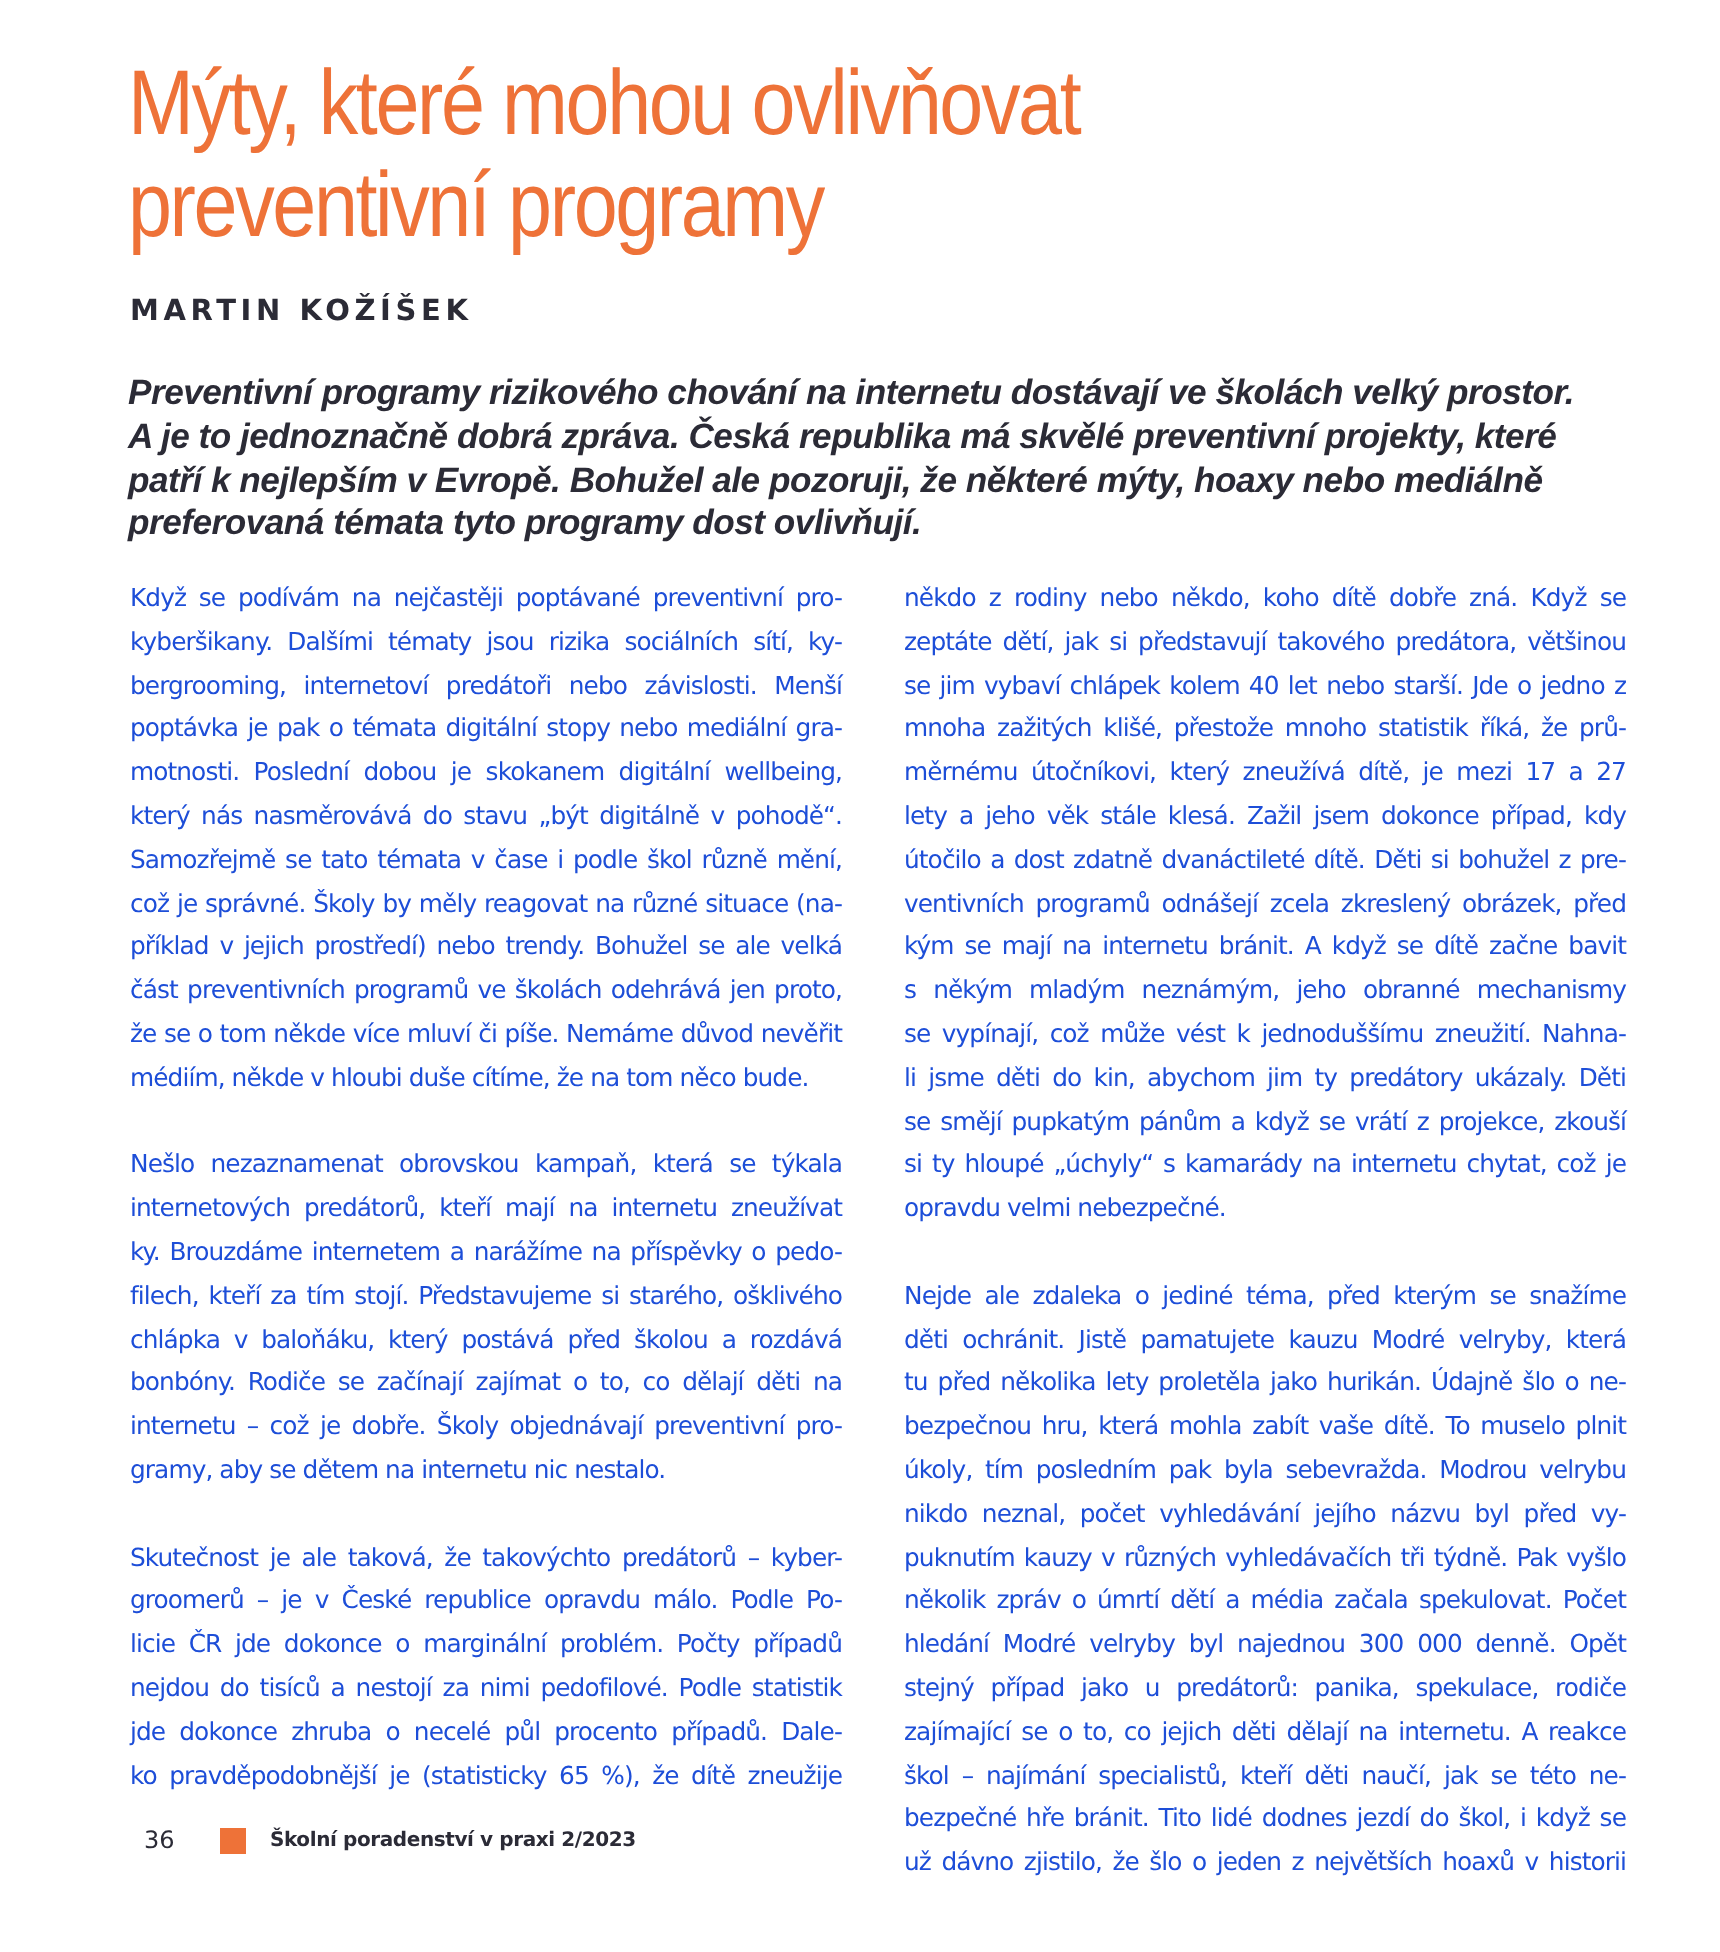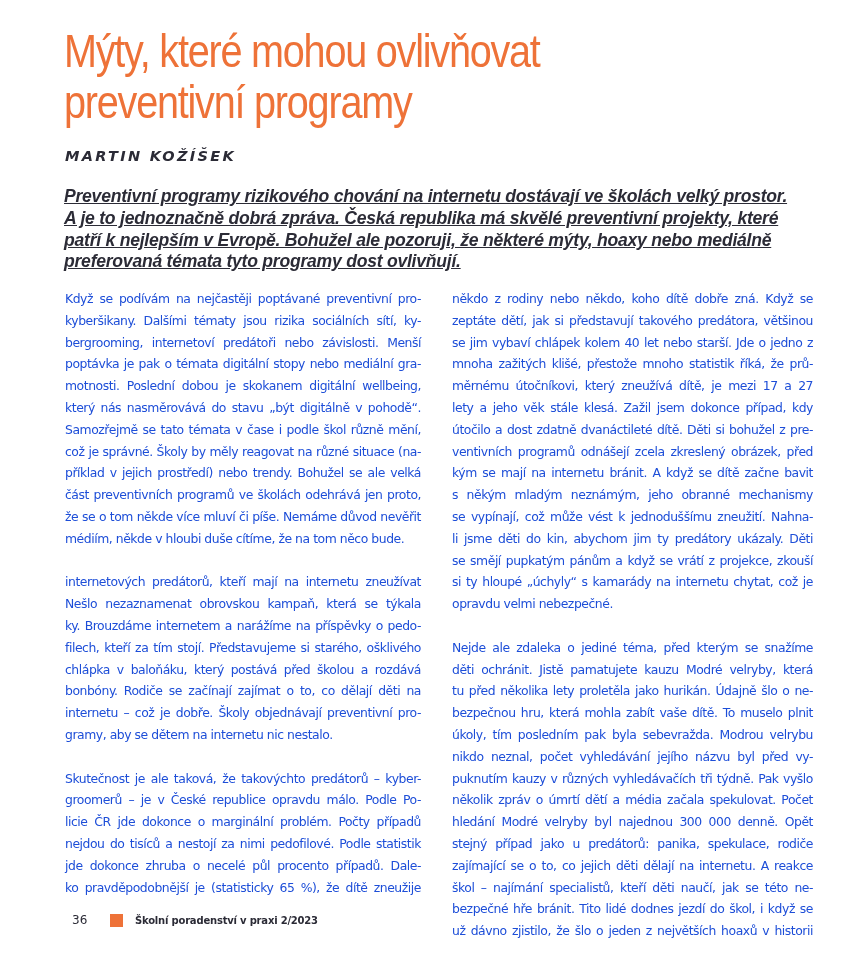"MARTIN KOŽÍŠEK" .author { font-style: italic -> none }
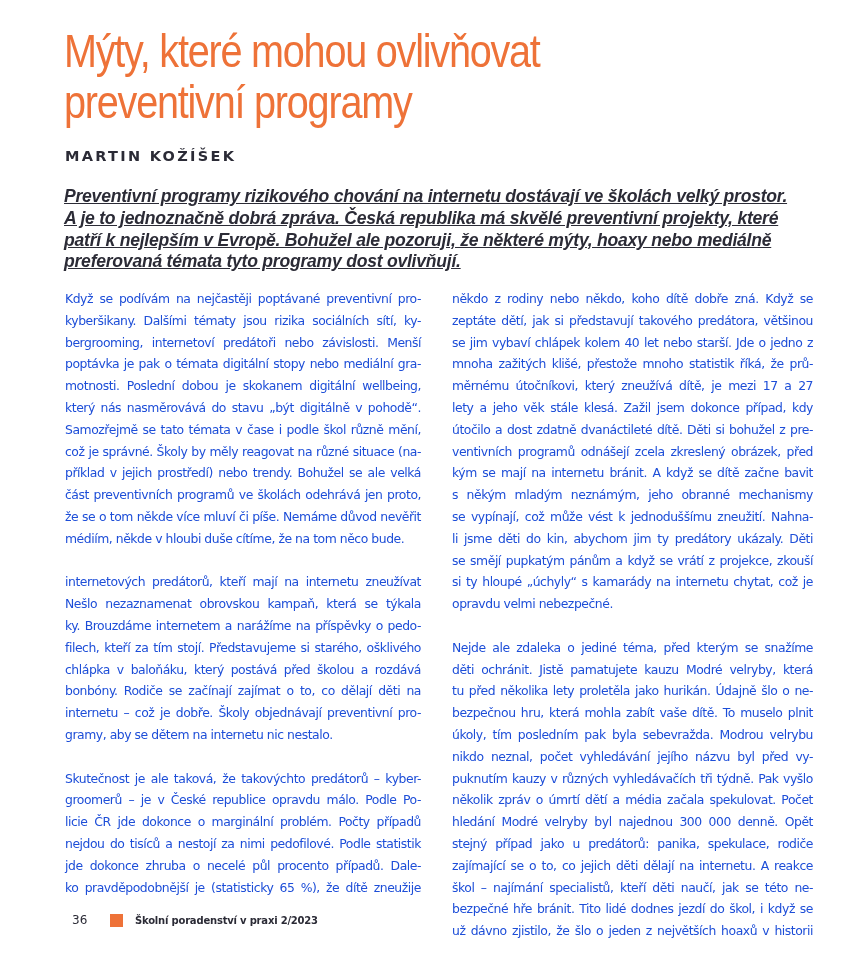"Preventivní programy rizikového chování" .lead { text-decoration: underline -> none }
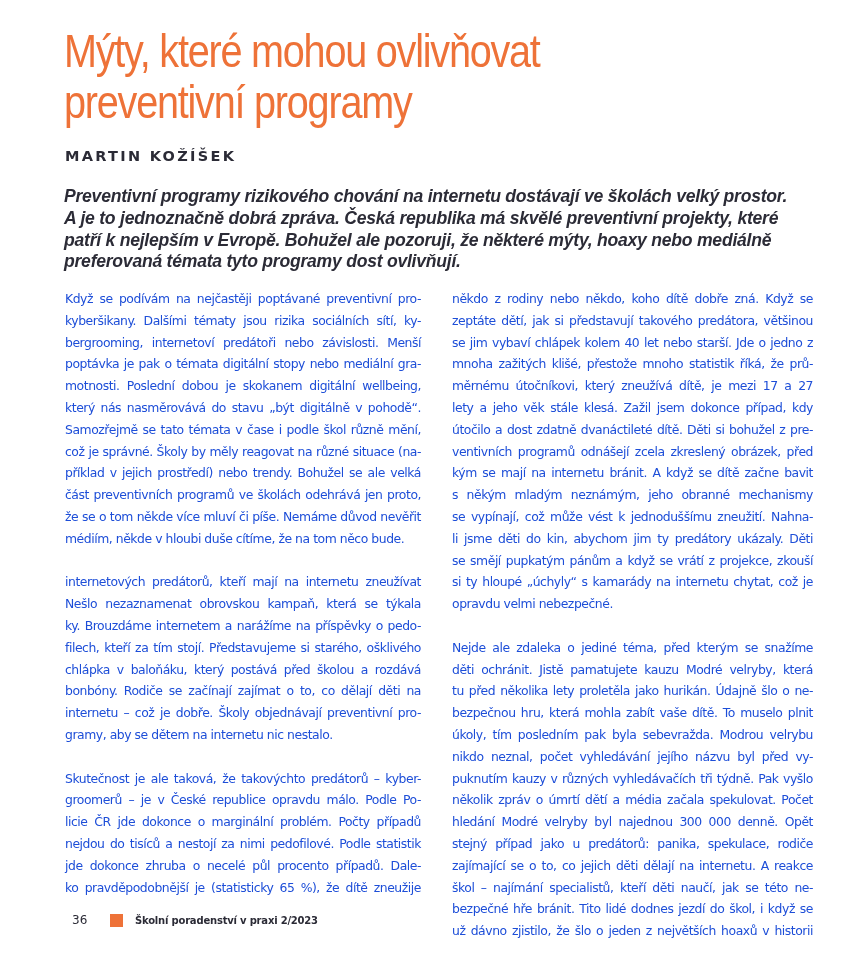"internetových predátorů, kteří mají na" span.line { order: before "Nešlo nezaznamenat obrovskou kampaň," -> after "Nešlo nezaznamenat obrovskou kampaň," }
